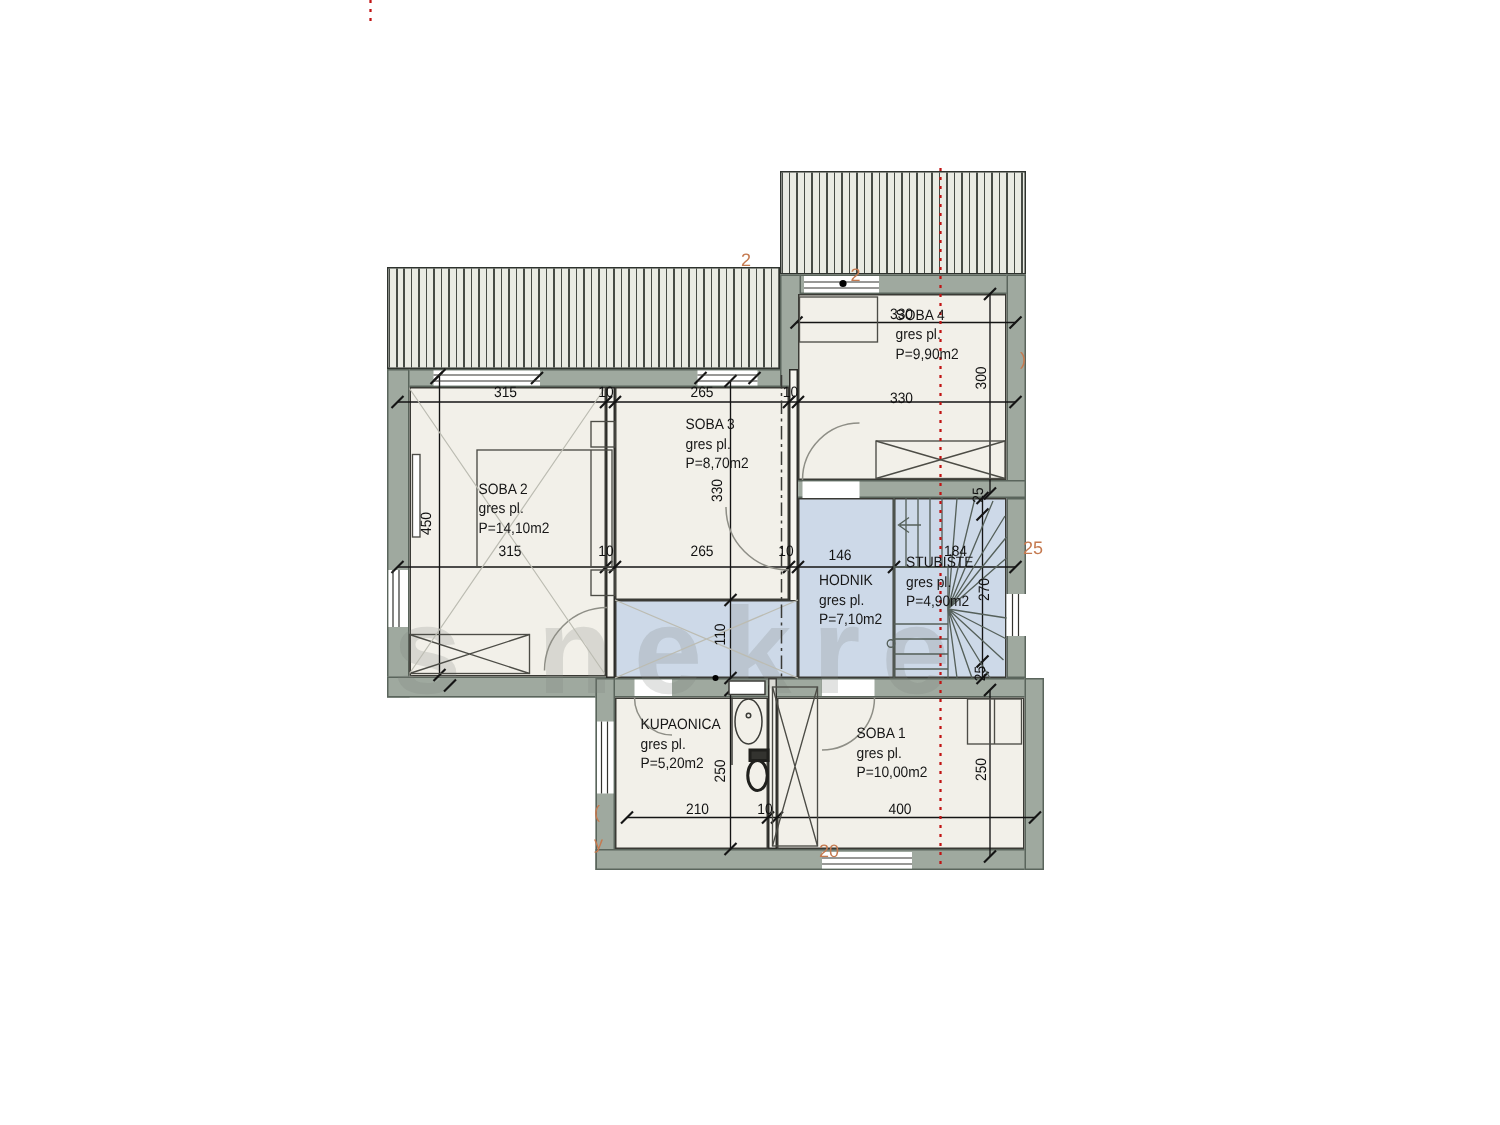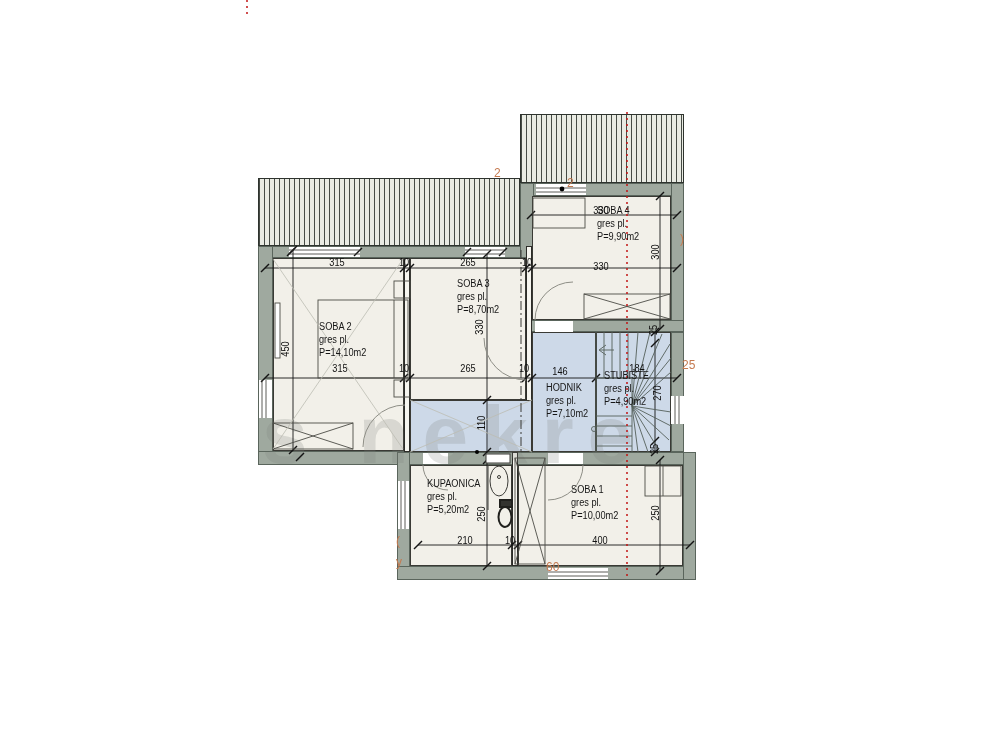"60" div.rem { text: 60 -> 20 }
